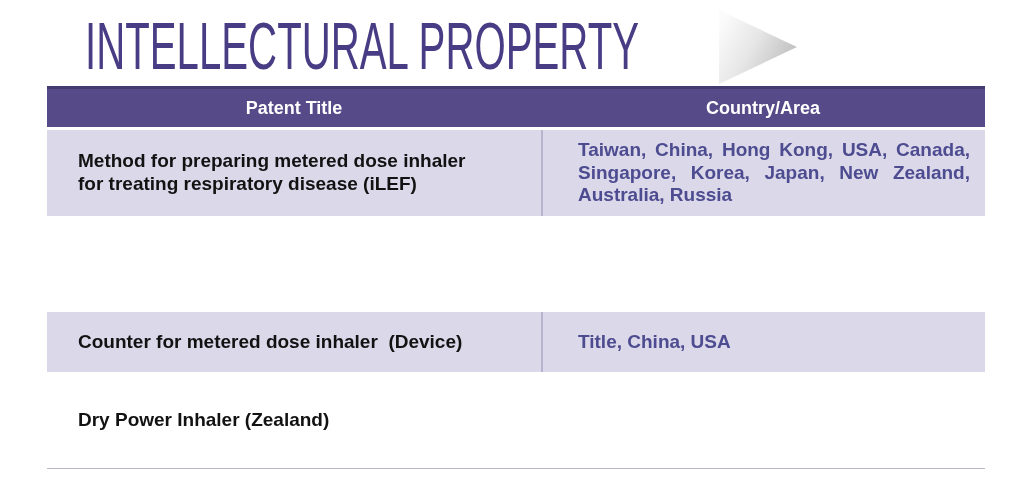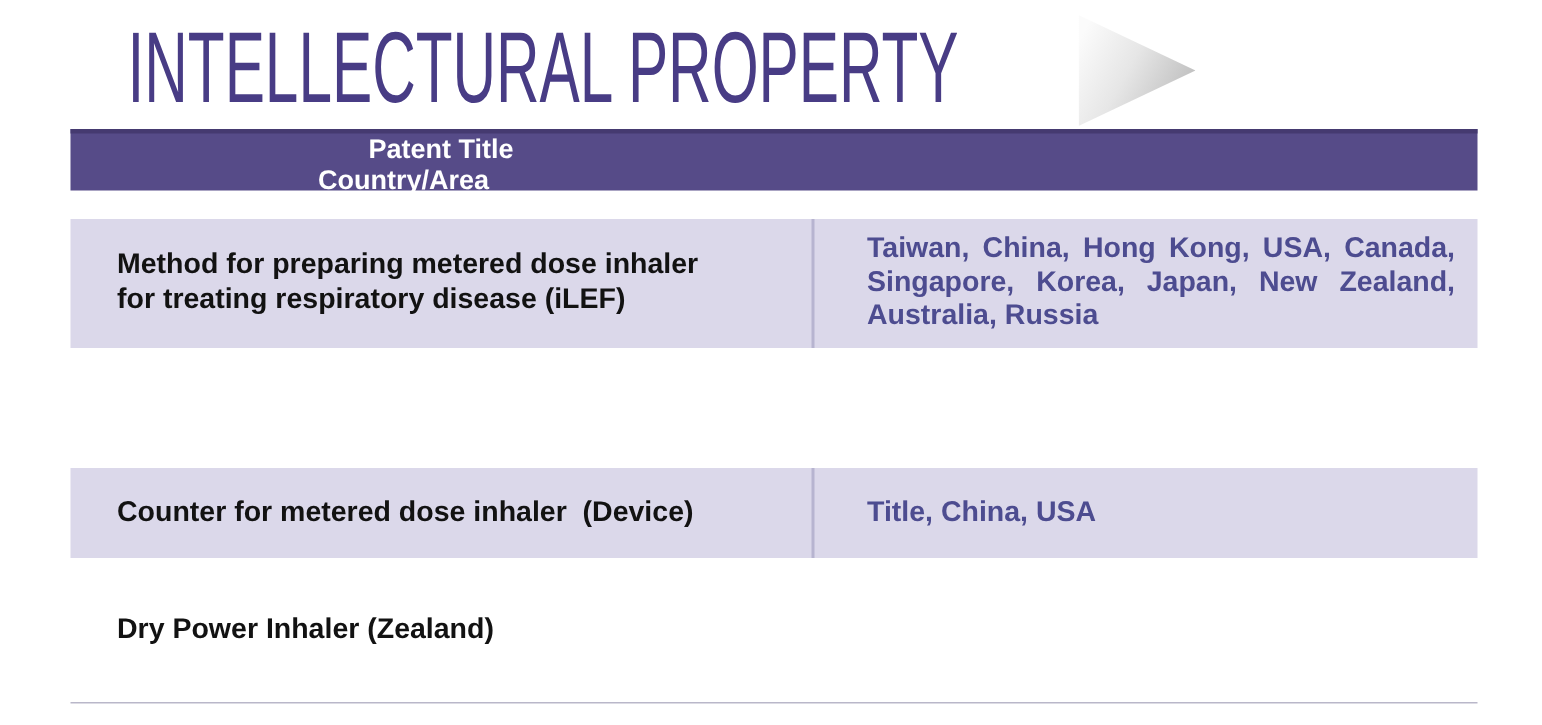"Patent Title" .thead { flex-direction: column -> none }
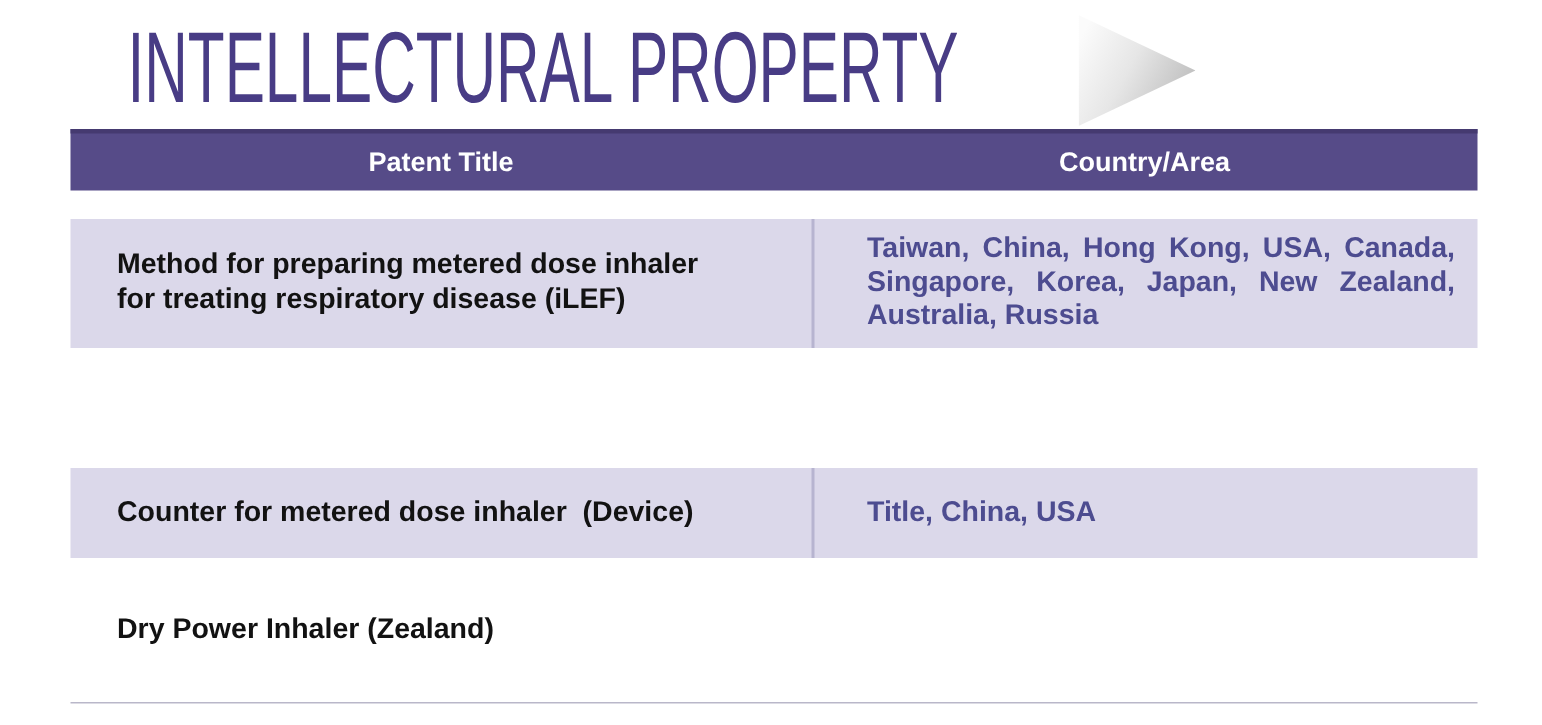"Method for preparing metered dose" .trow.first { margin-top: 19px -> 3px }
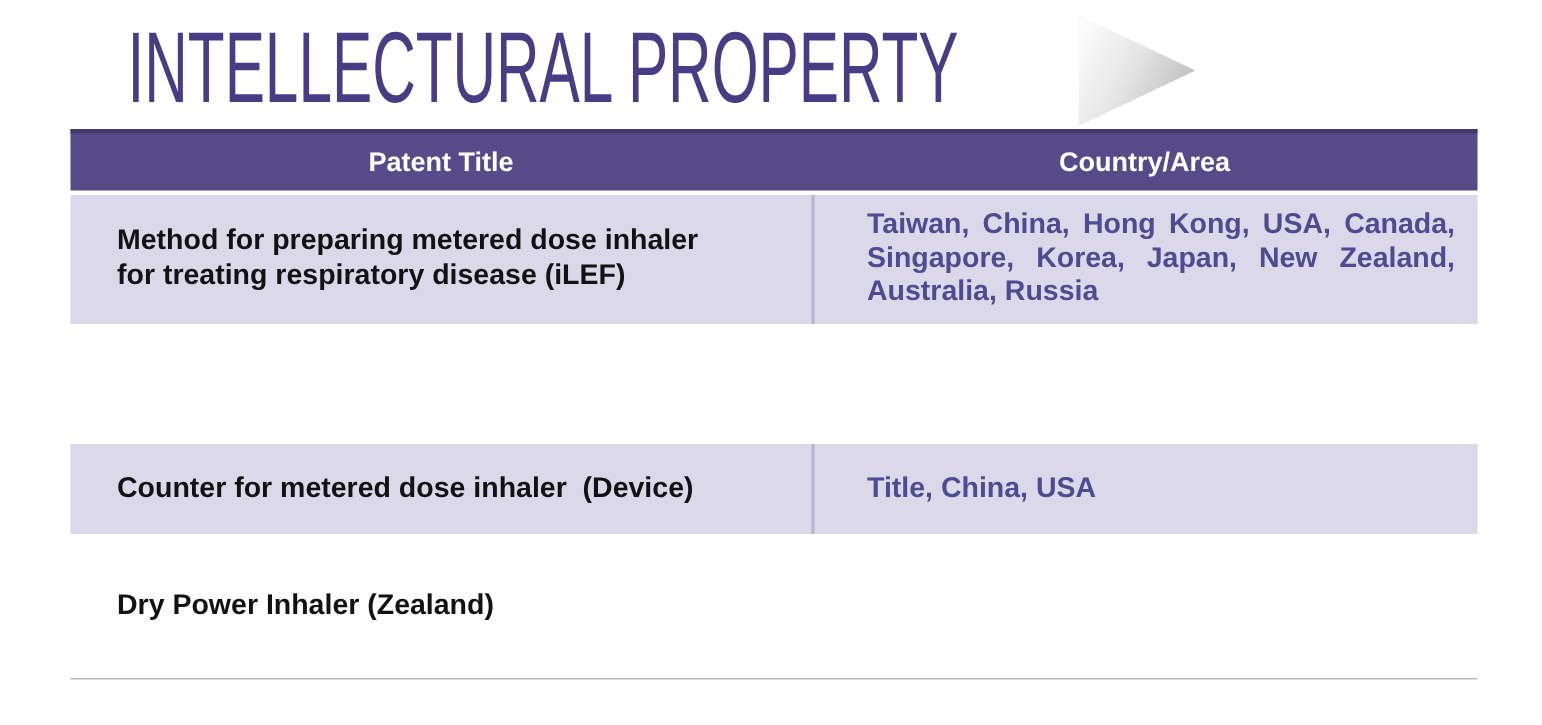"Counter for metered dose inhaler" .trow.r3 { margin-top: none -> 16px }
